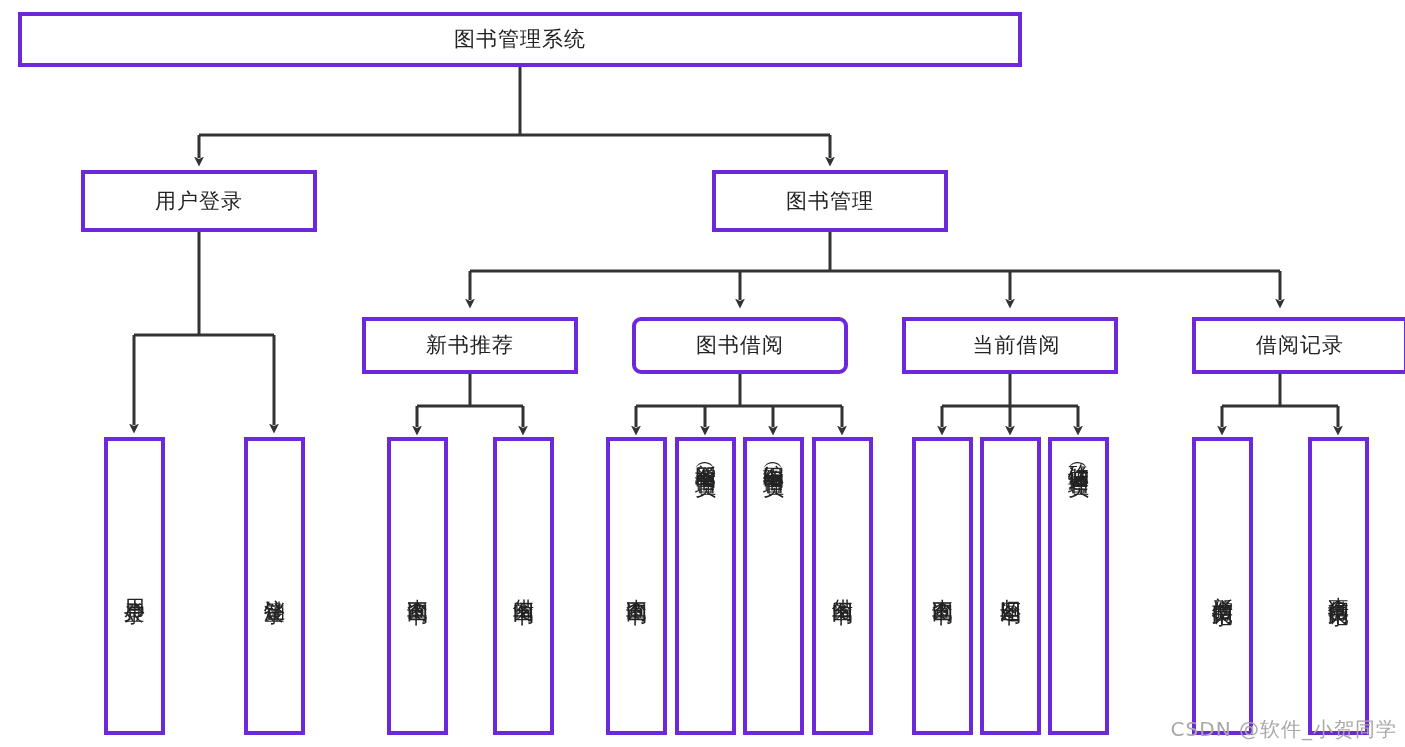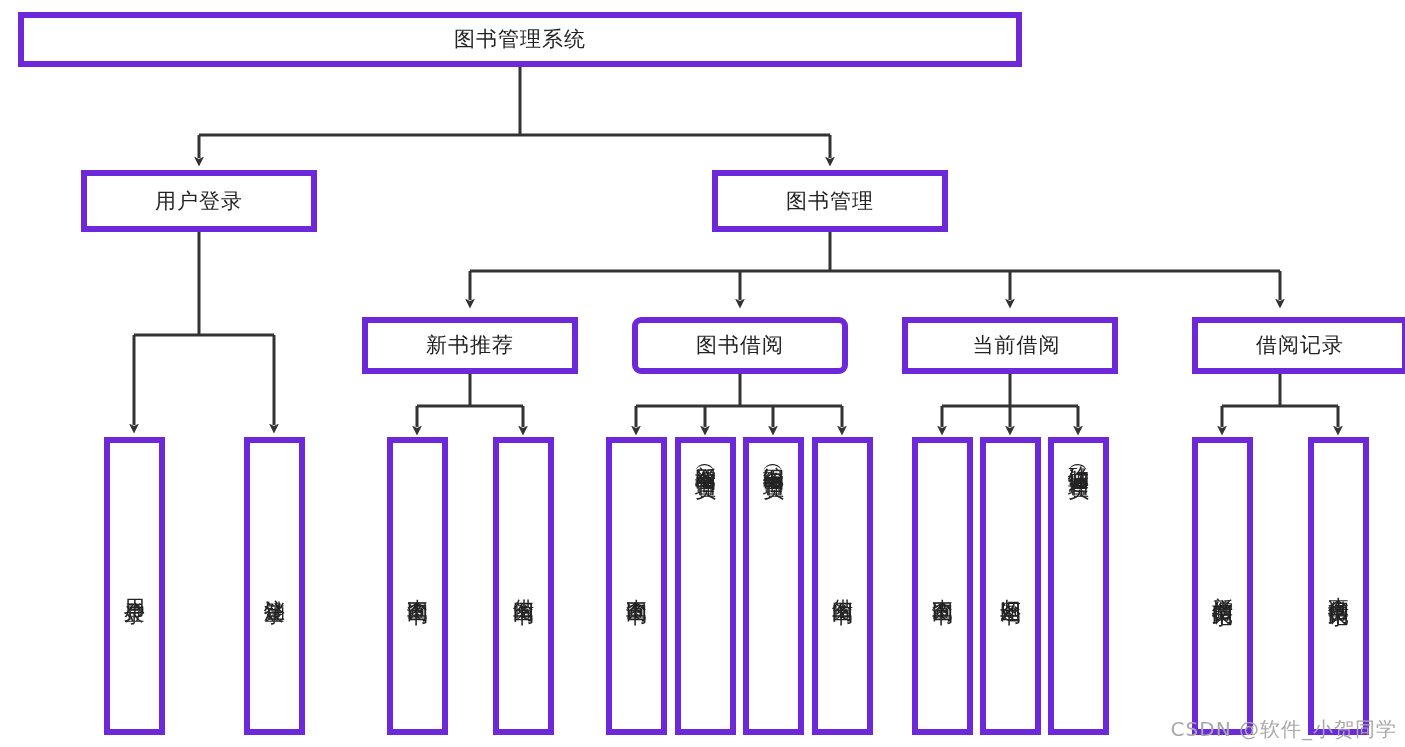"图书管理系统" .node { border: 6px solid #6d28d9 -> 4px solid #6d28d9 }
